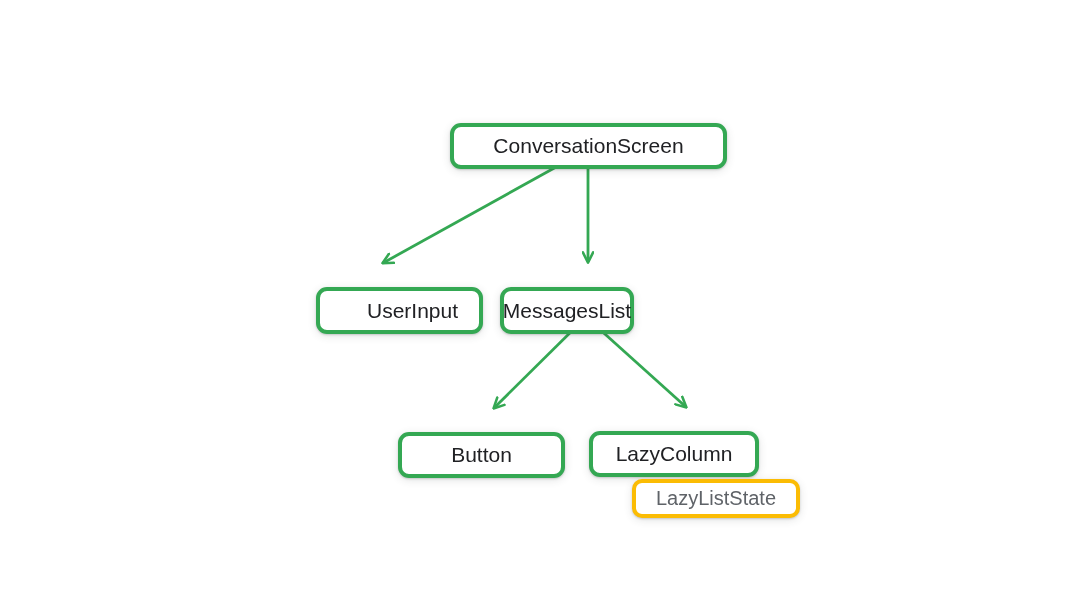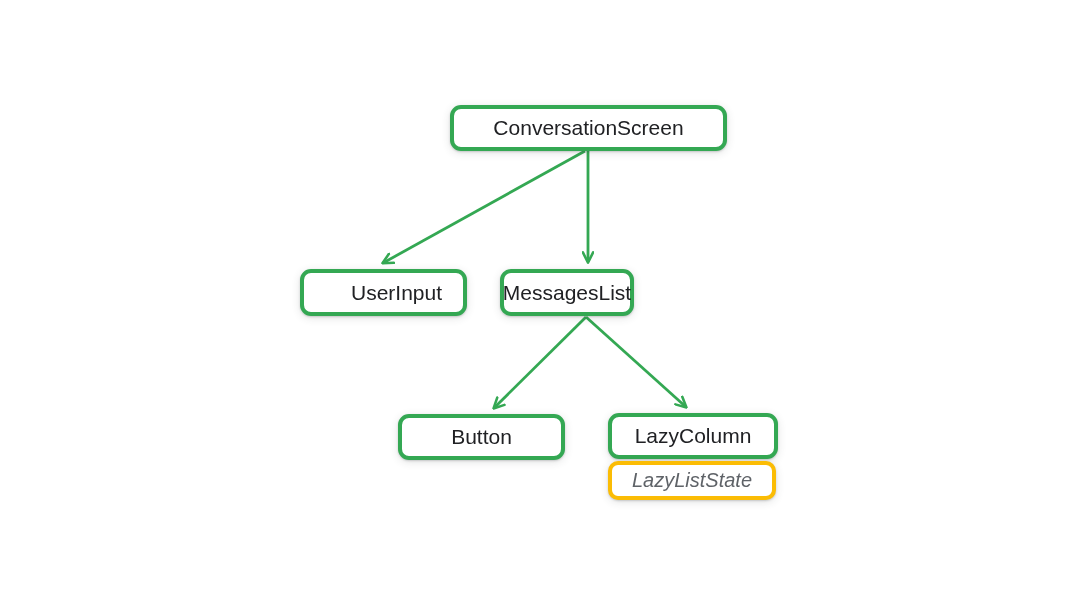"ConversationScreen" .node { margin-top: none -> 18px }
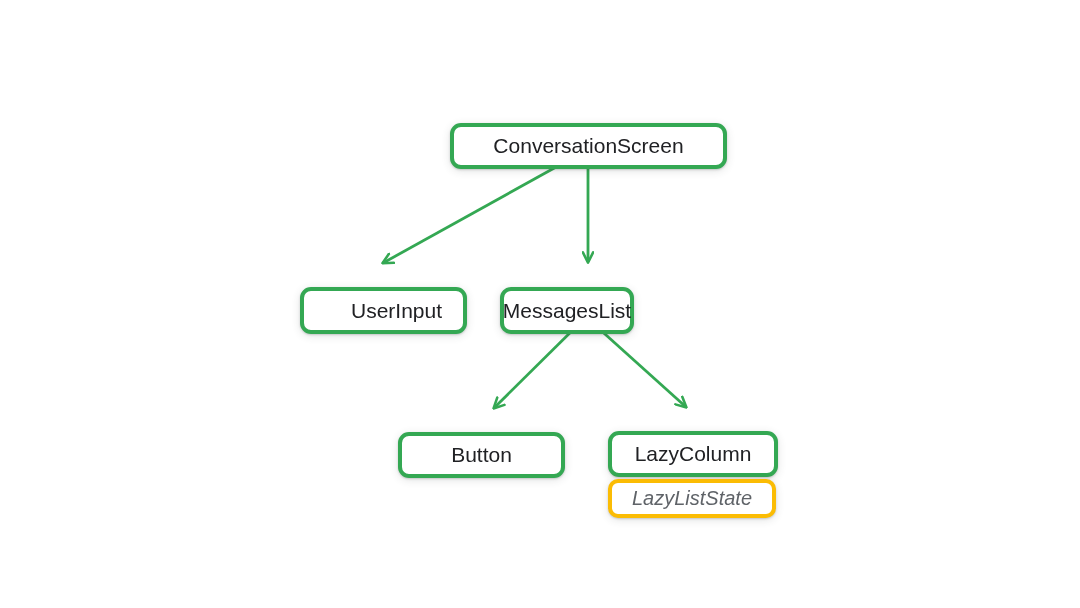"UserInput" #node-user-input { left: 300px -> 316px }
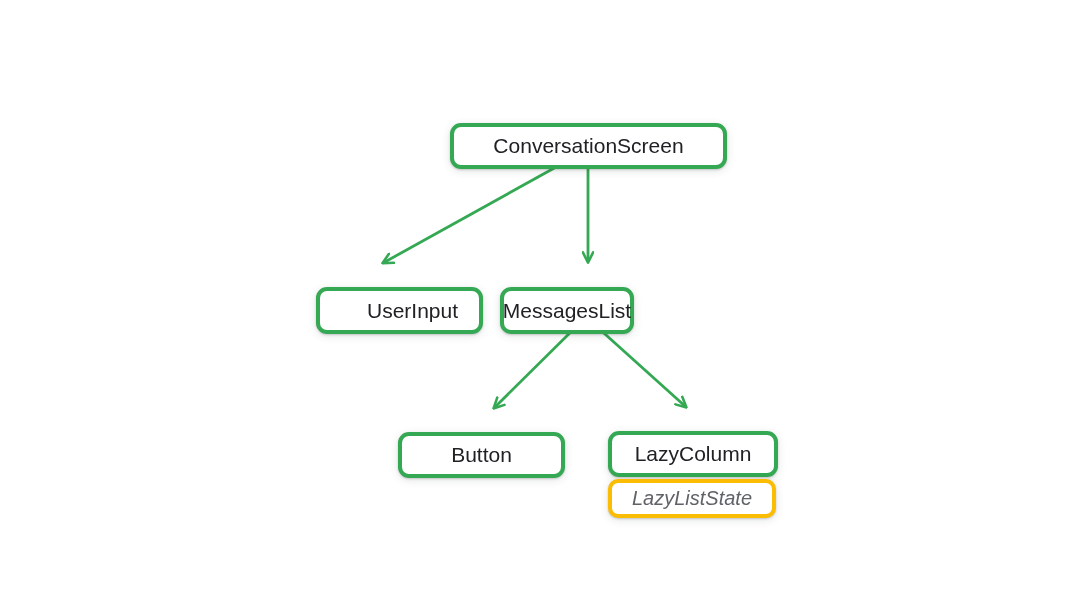"LazyColumn" #node-lazy-column { left: 608px -> 589px }
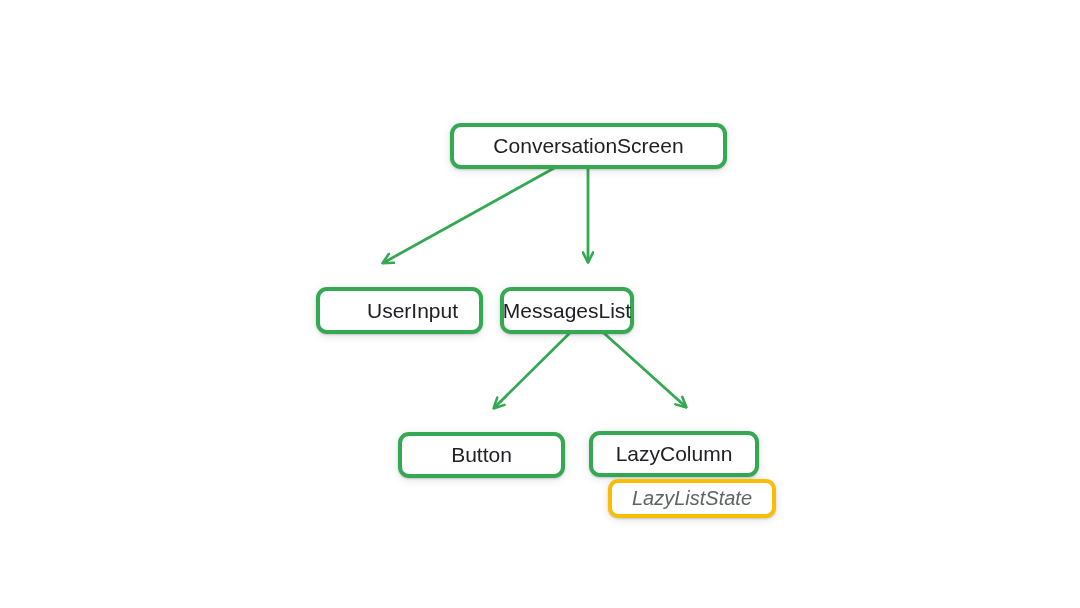"LazyListState" #node-lazy-list-state { font-style: italic -> none; left: 608px -> 632px }
